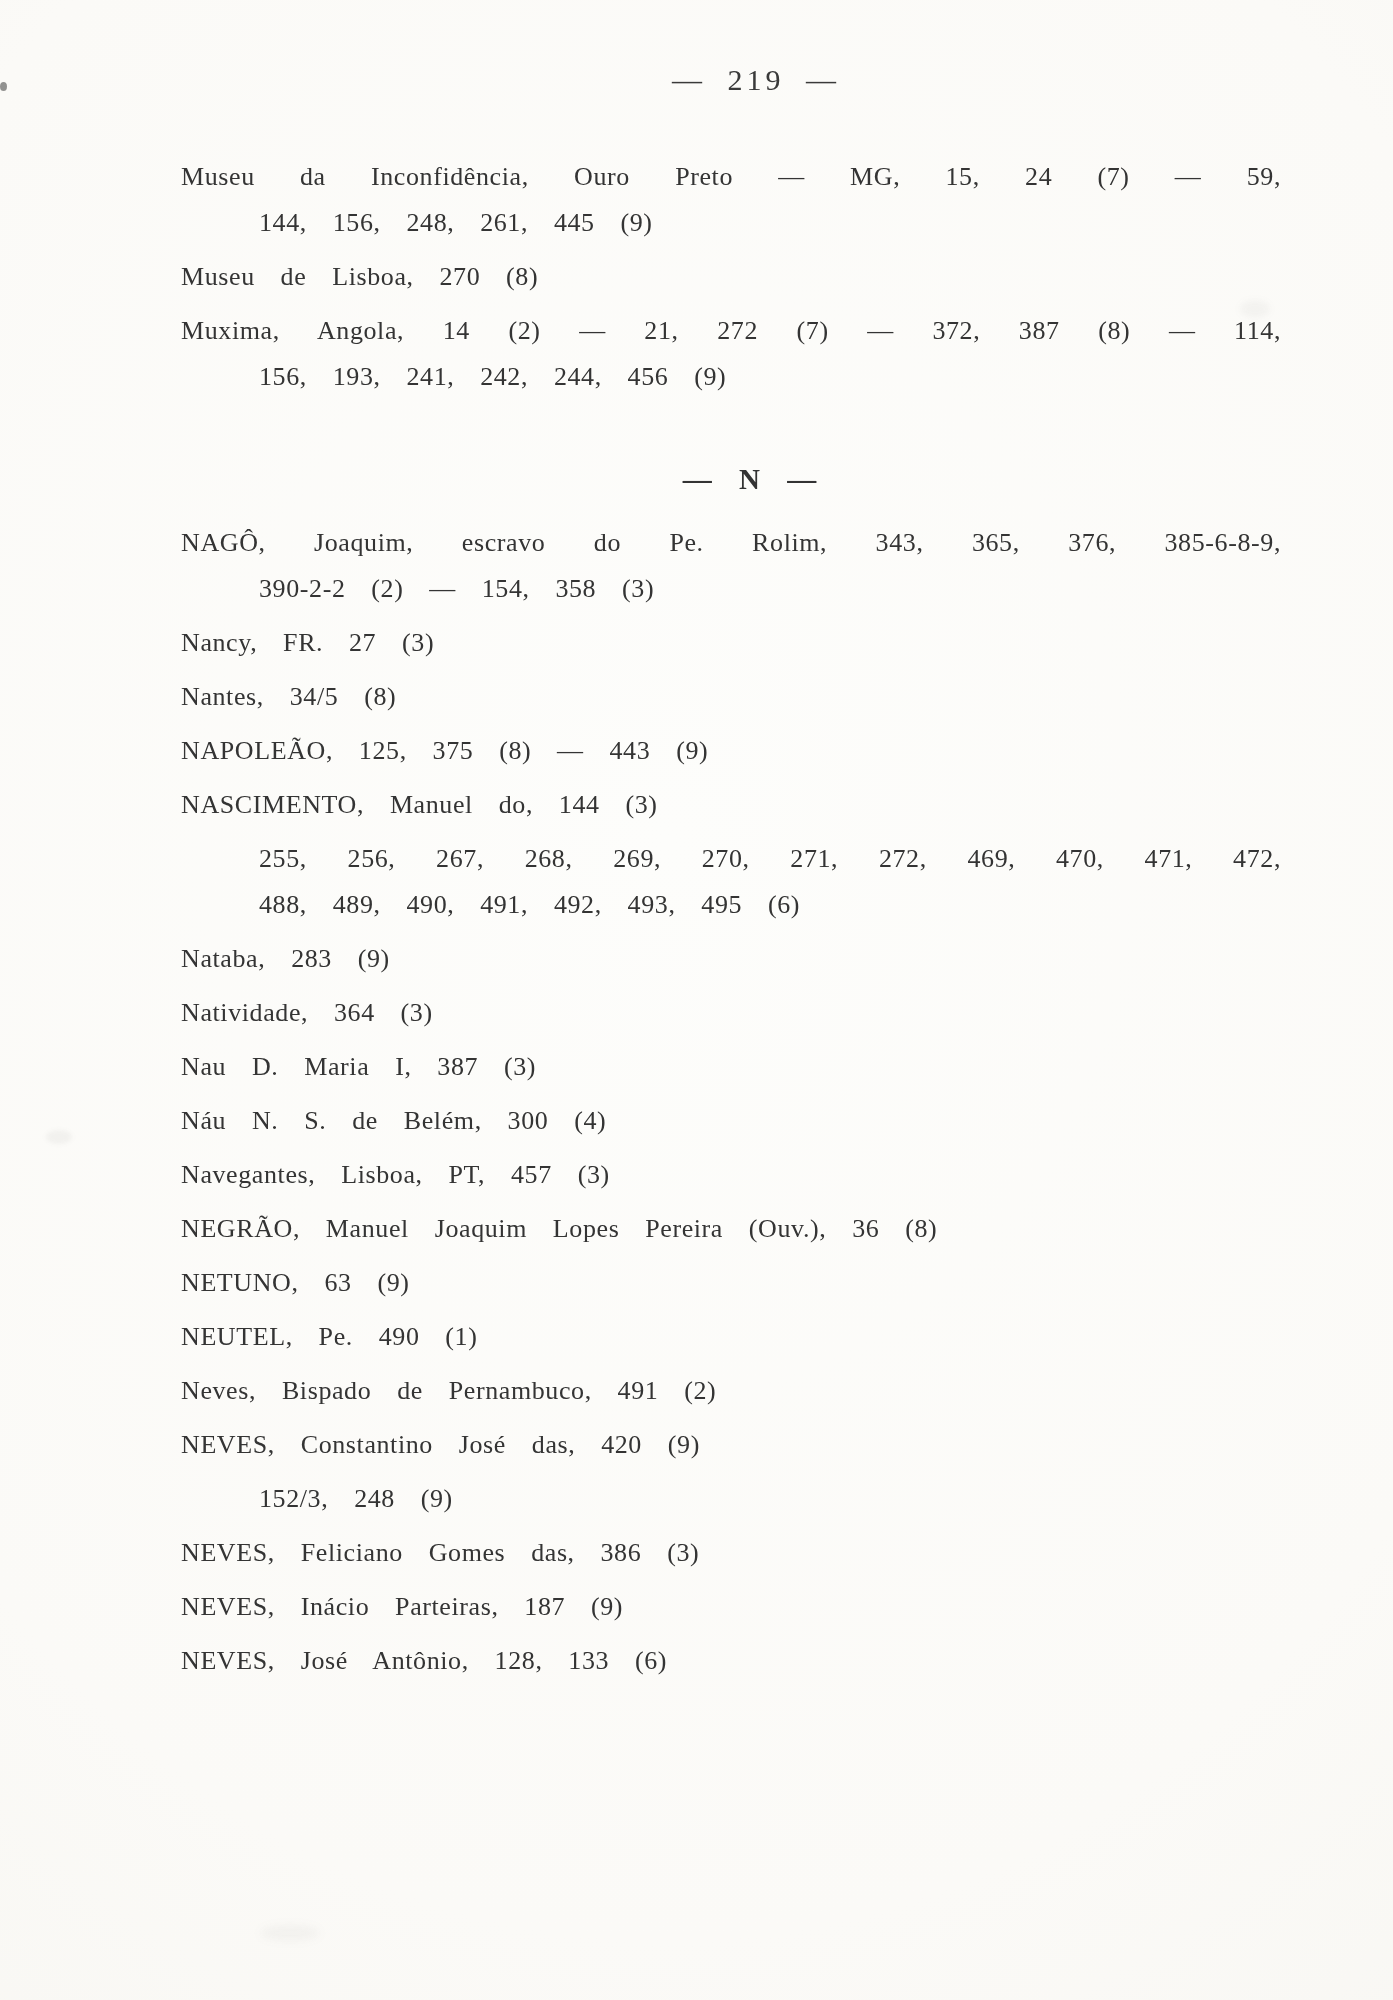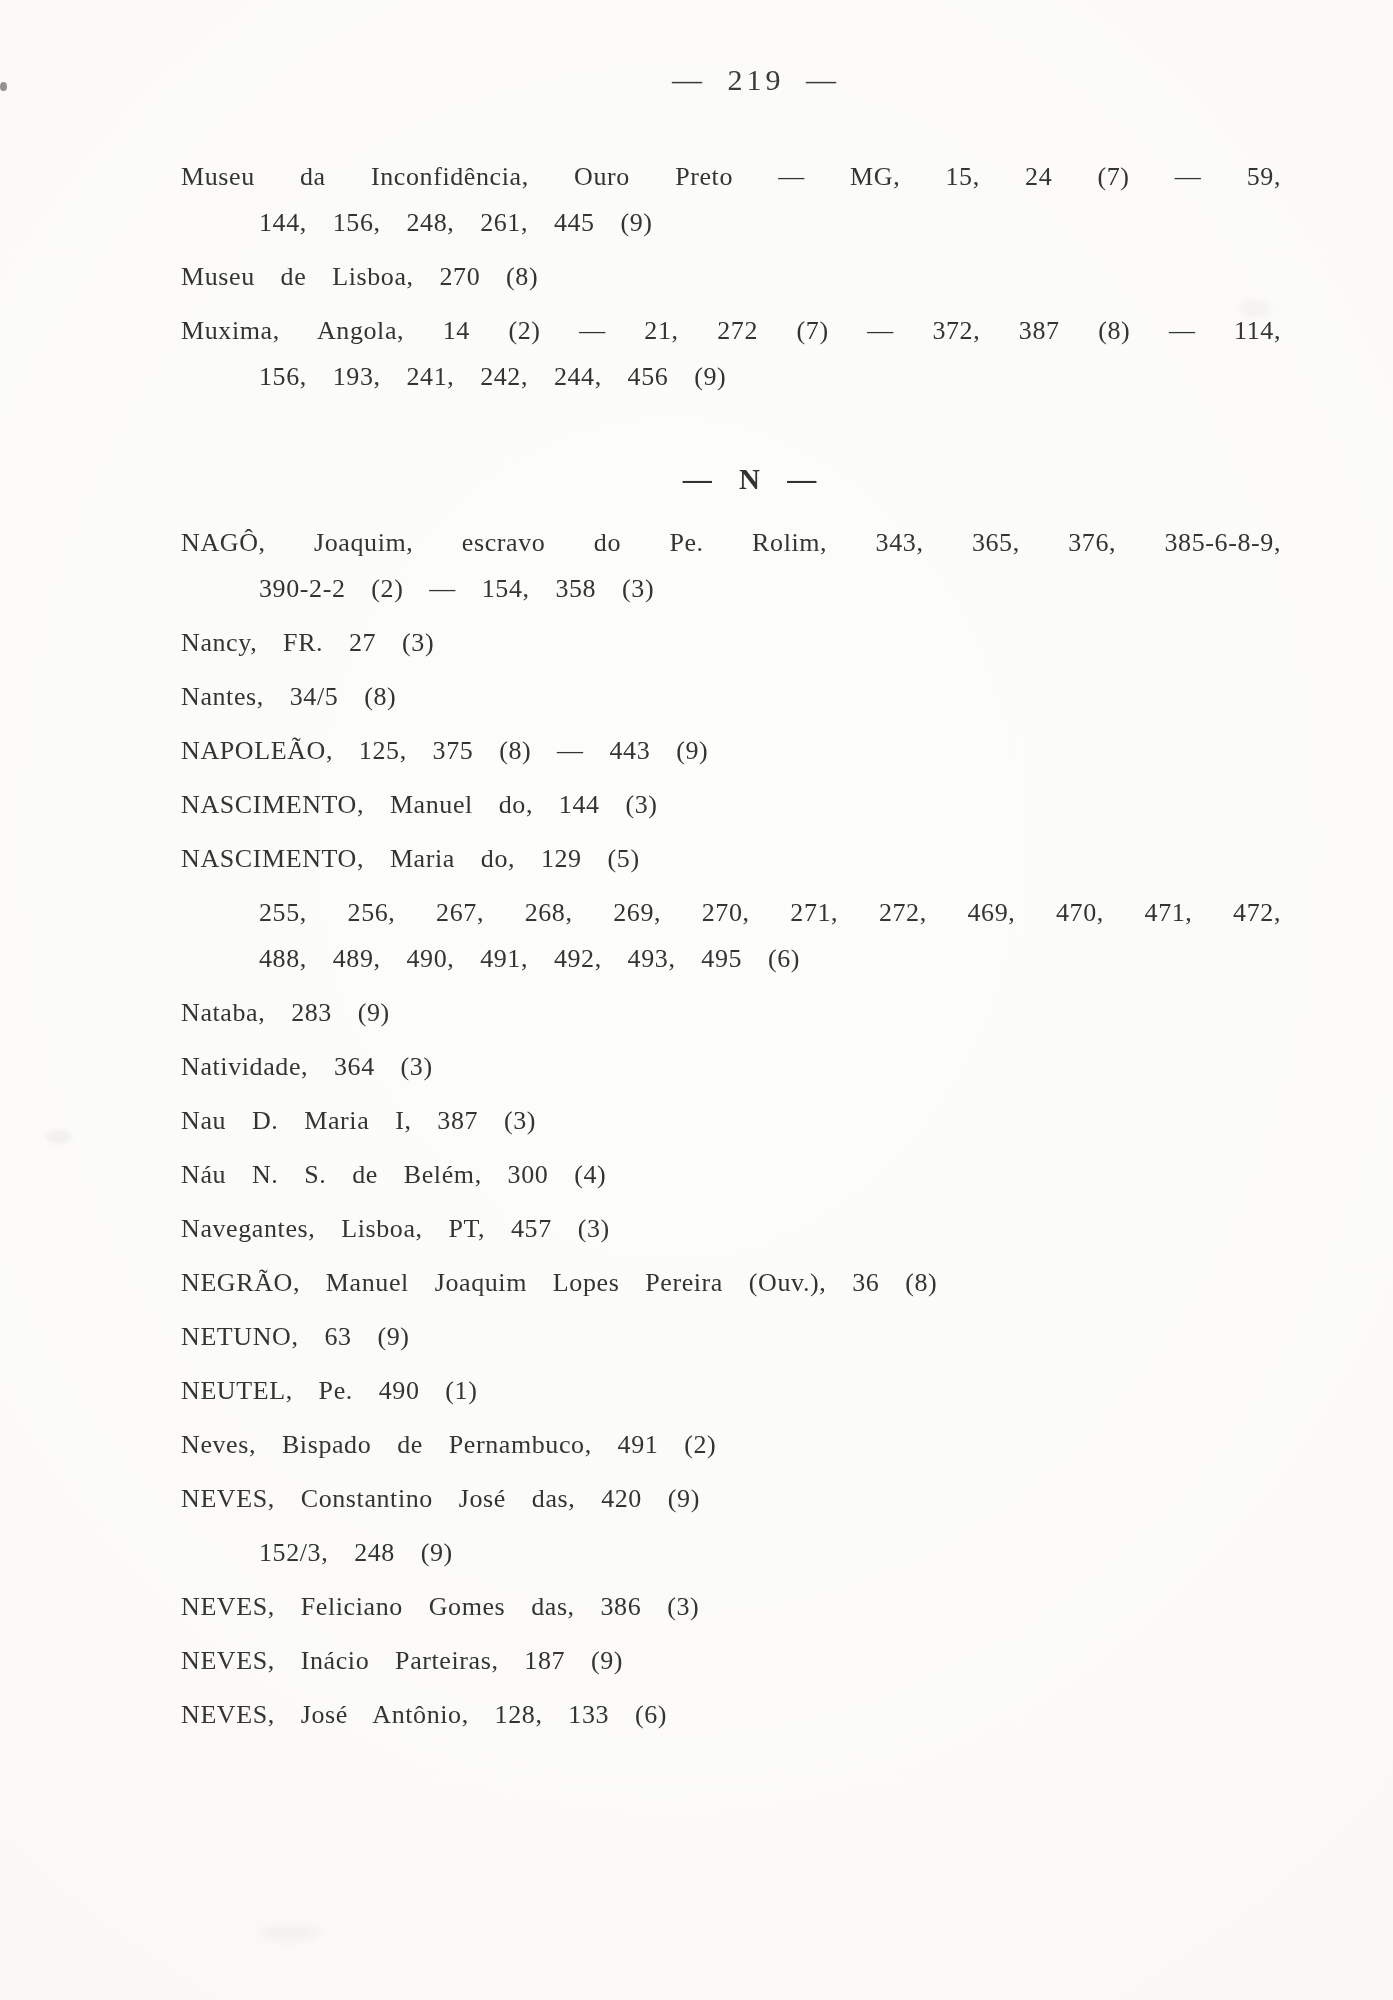"NASCIMENTO, Maria do, 129 (5)" div.entry { html: <div> <div>NASCIMENTO, Maria do, 129 (5)</div> </div> -> none }
